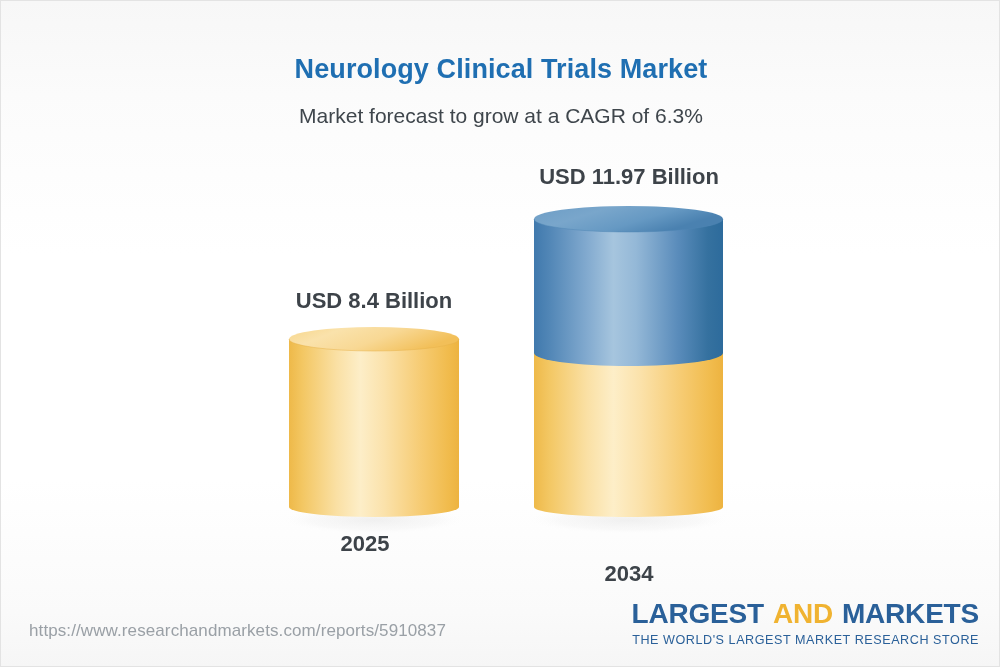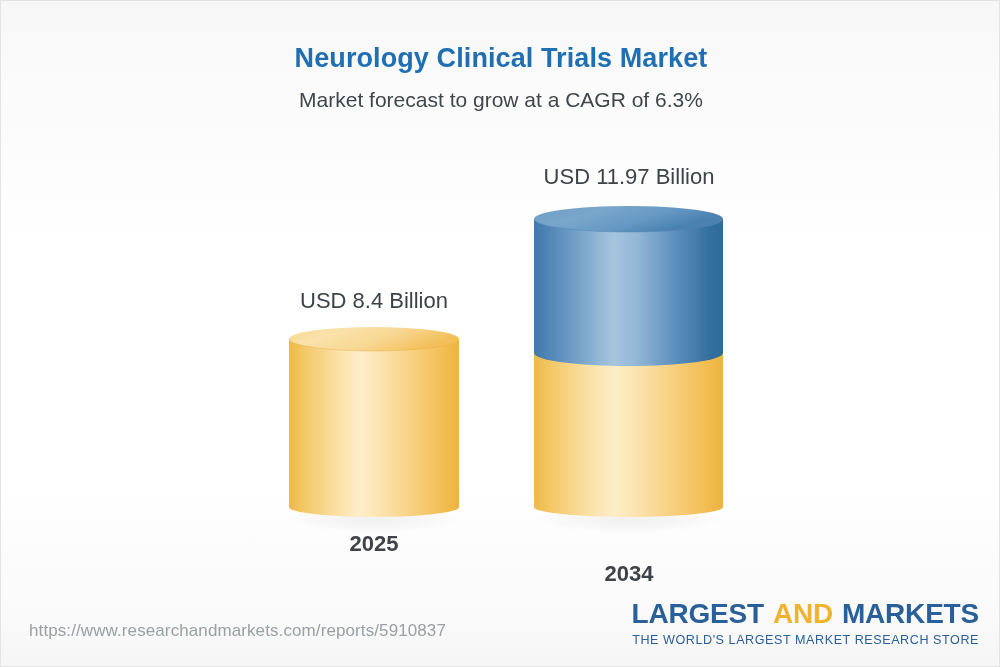"Neurology Clinical Trials Market" #chart-title { margin: 4px -> 15px }
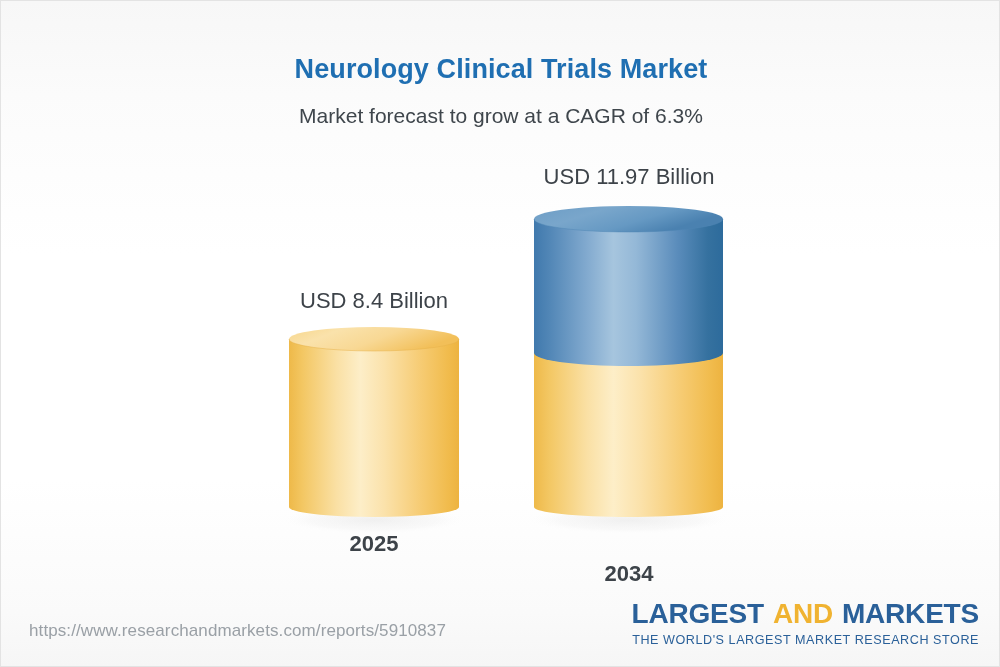"USD 11.97 Billion" .bar-value-label { font-weight: normal -> bold }
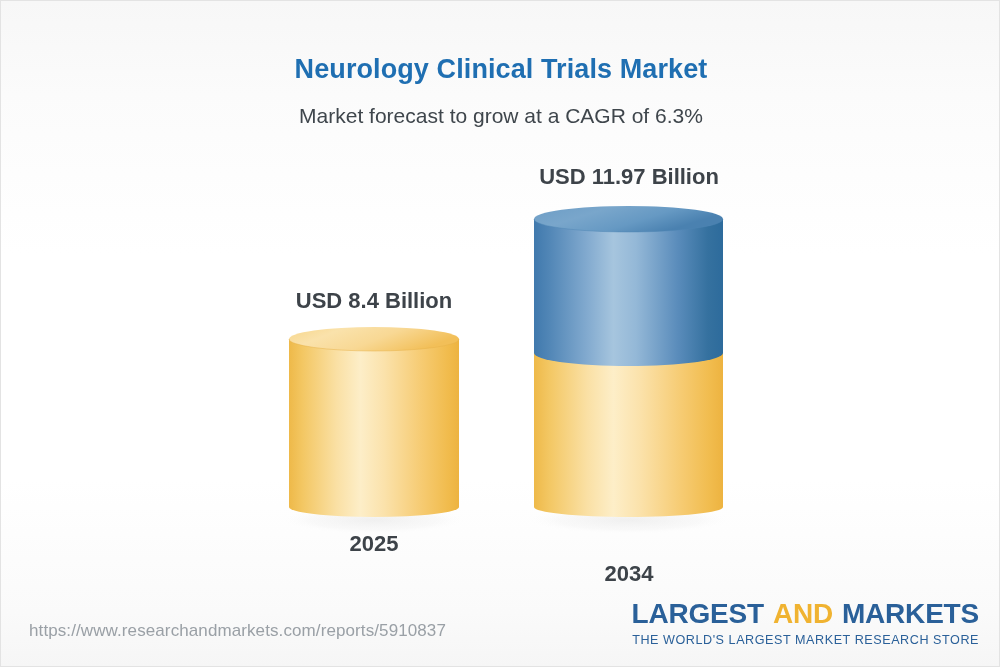"2025" #cat-2025 { left: 253px -> 244px }
